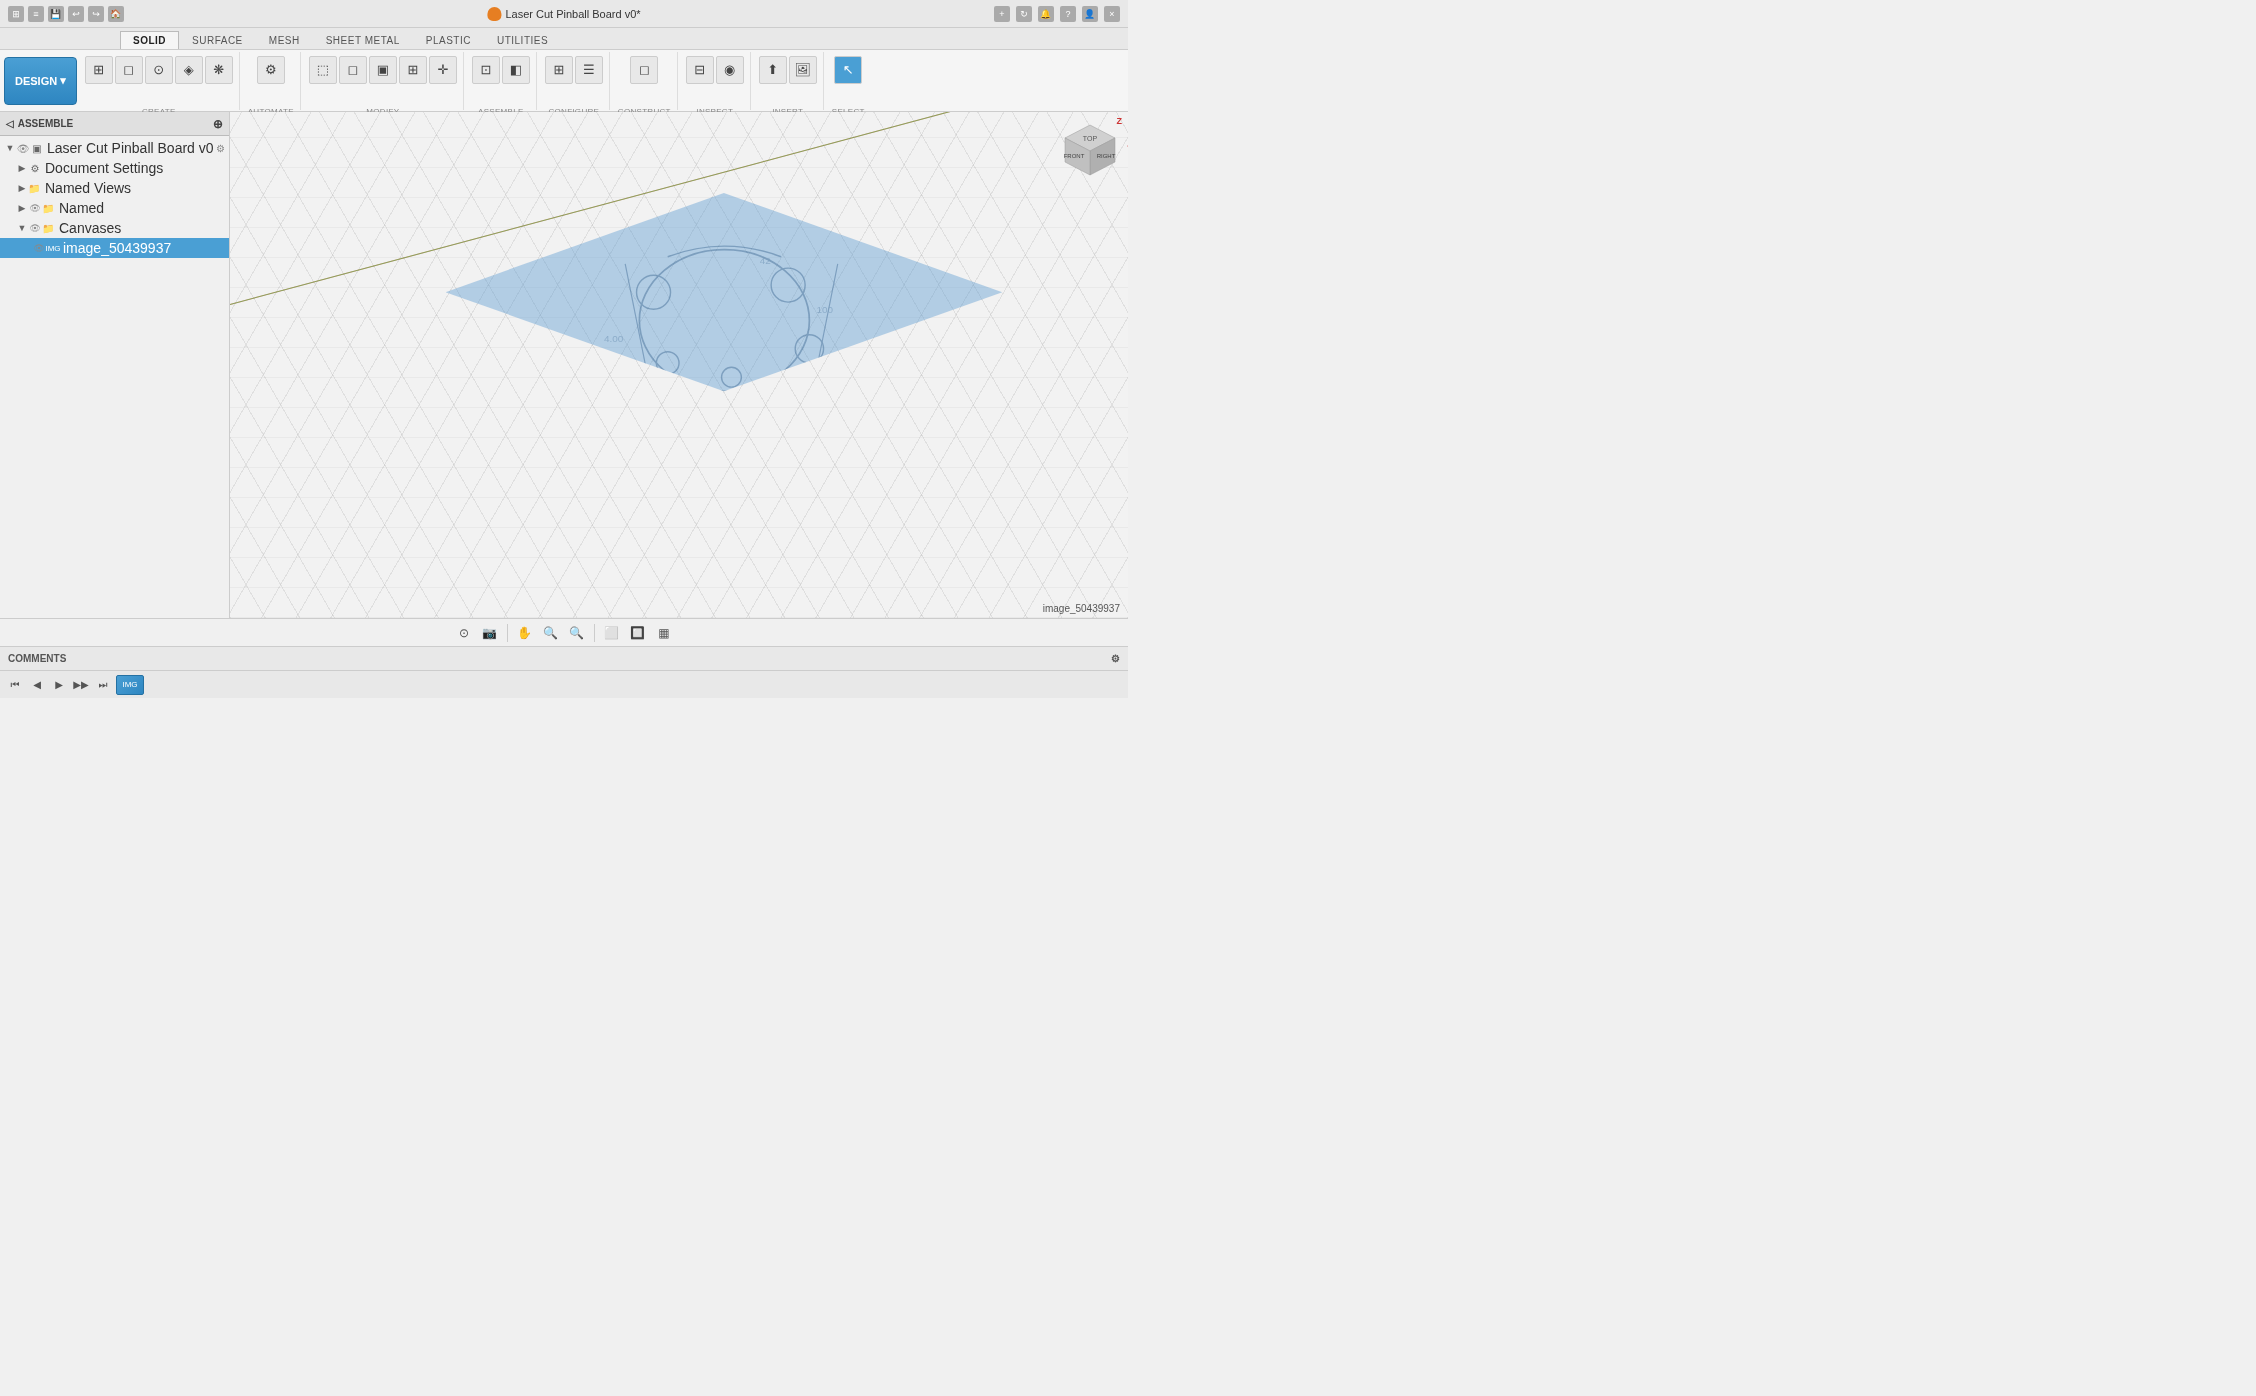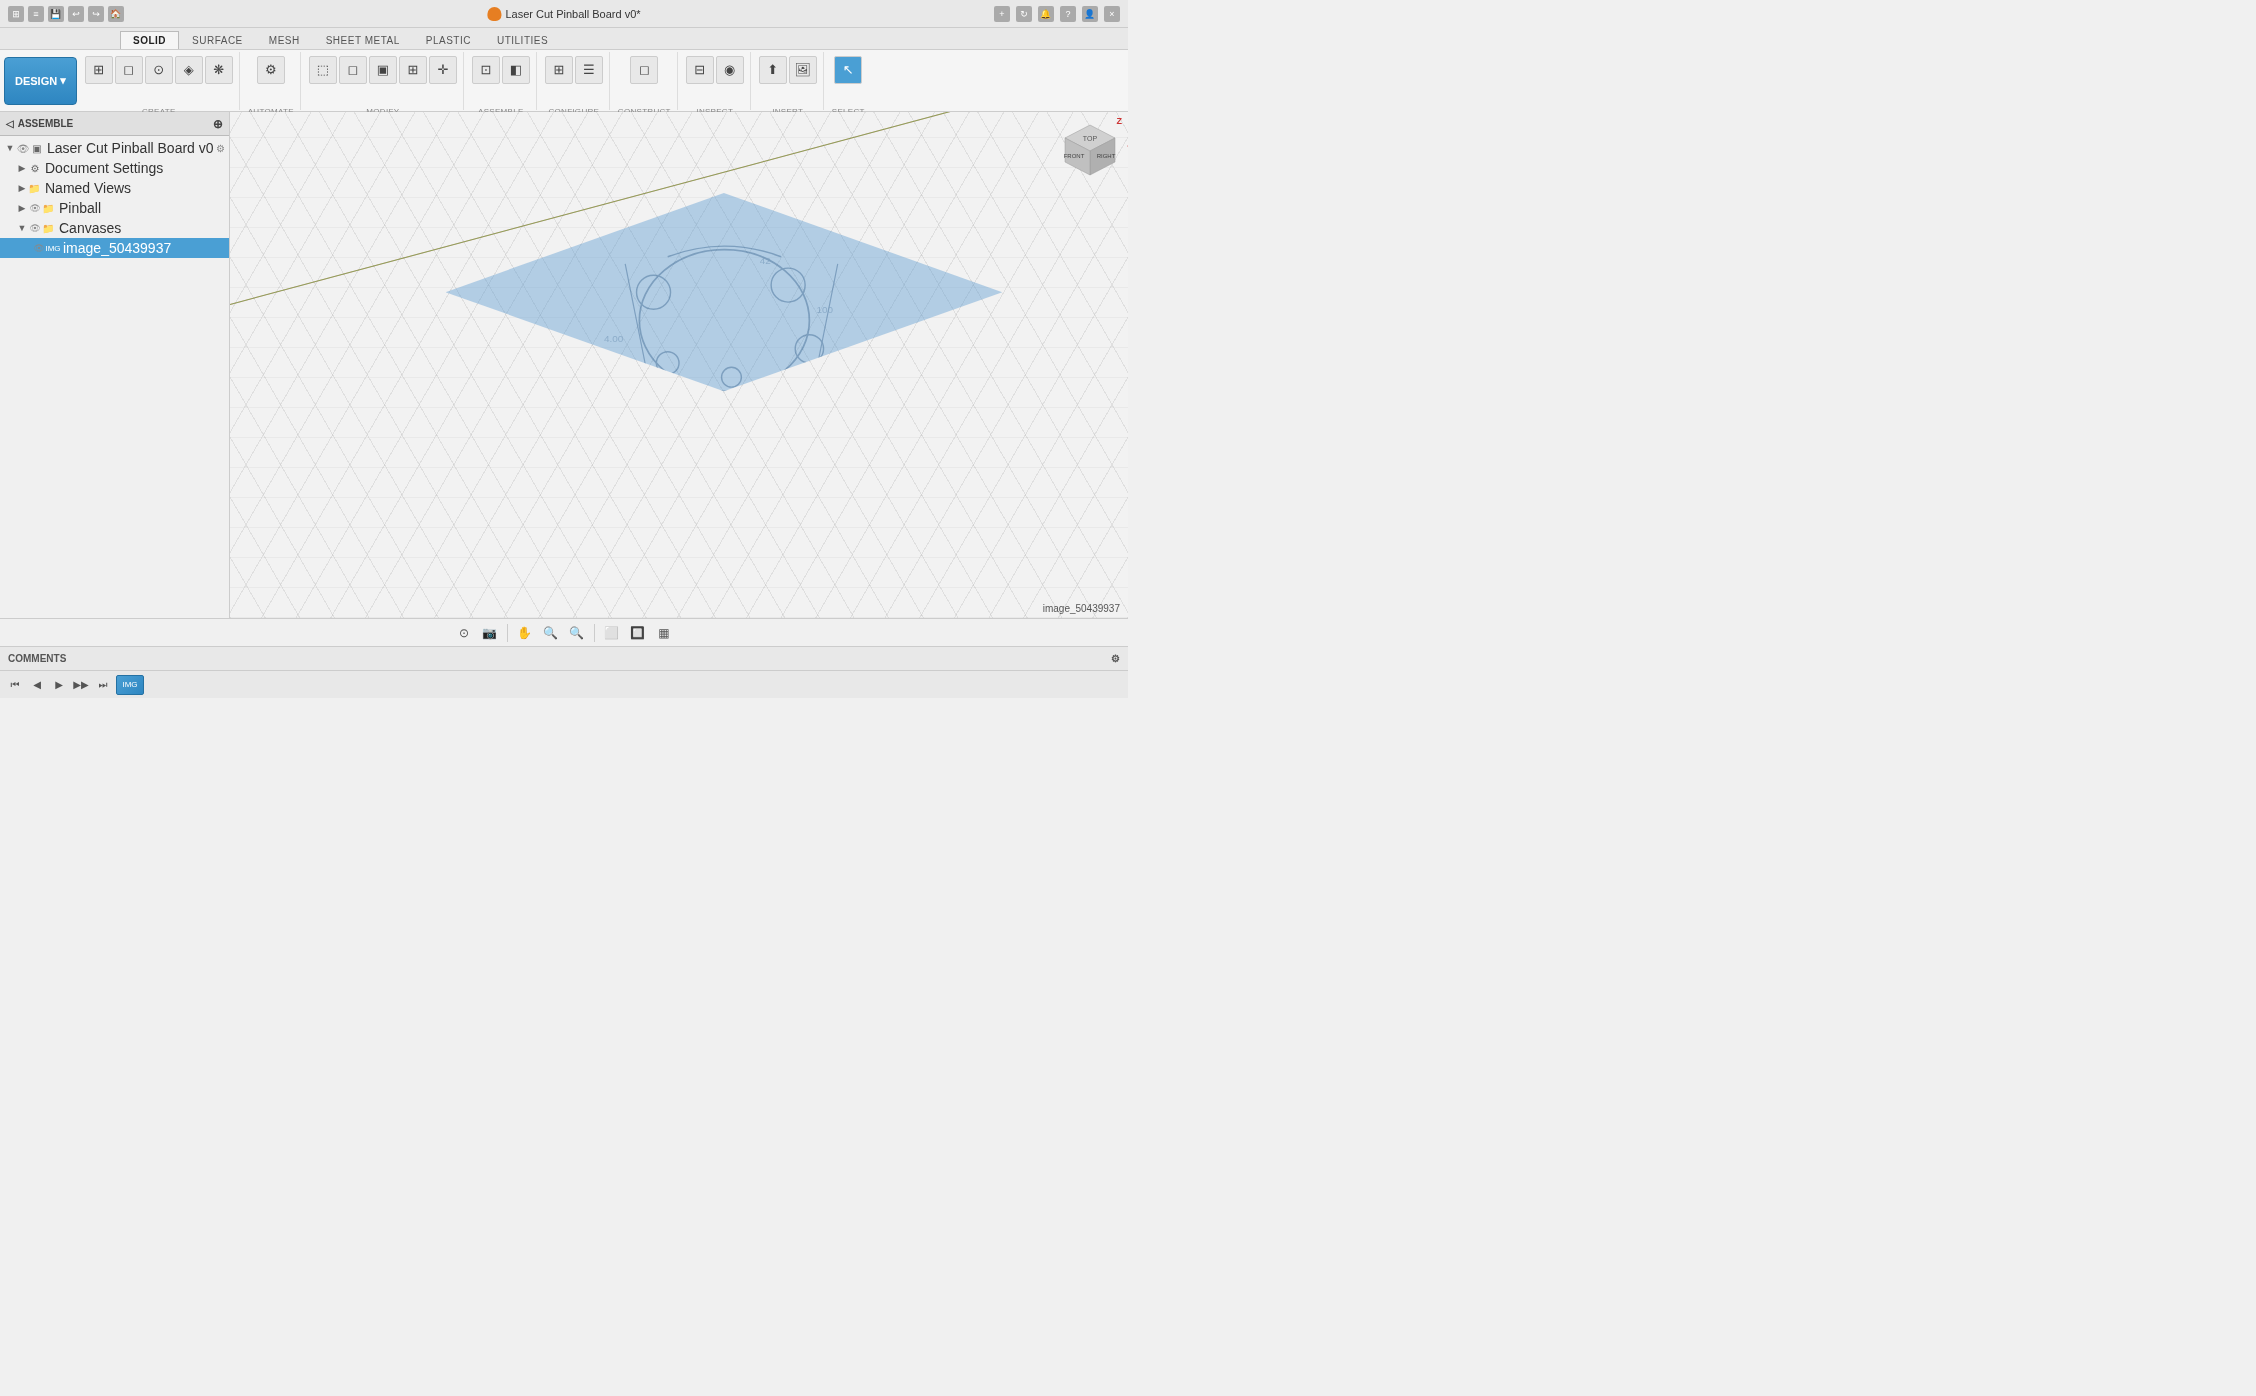"Pinball" span.tree-label { text: Pinball -> Named }
